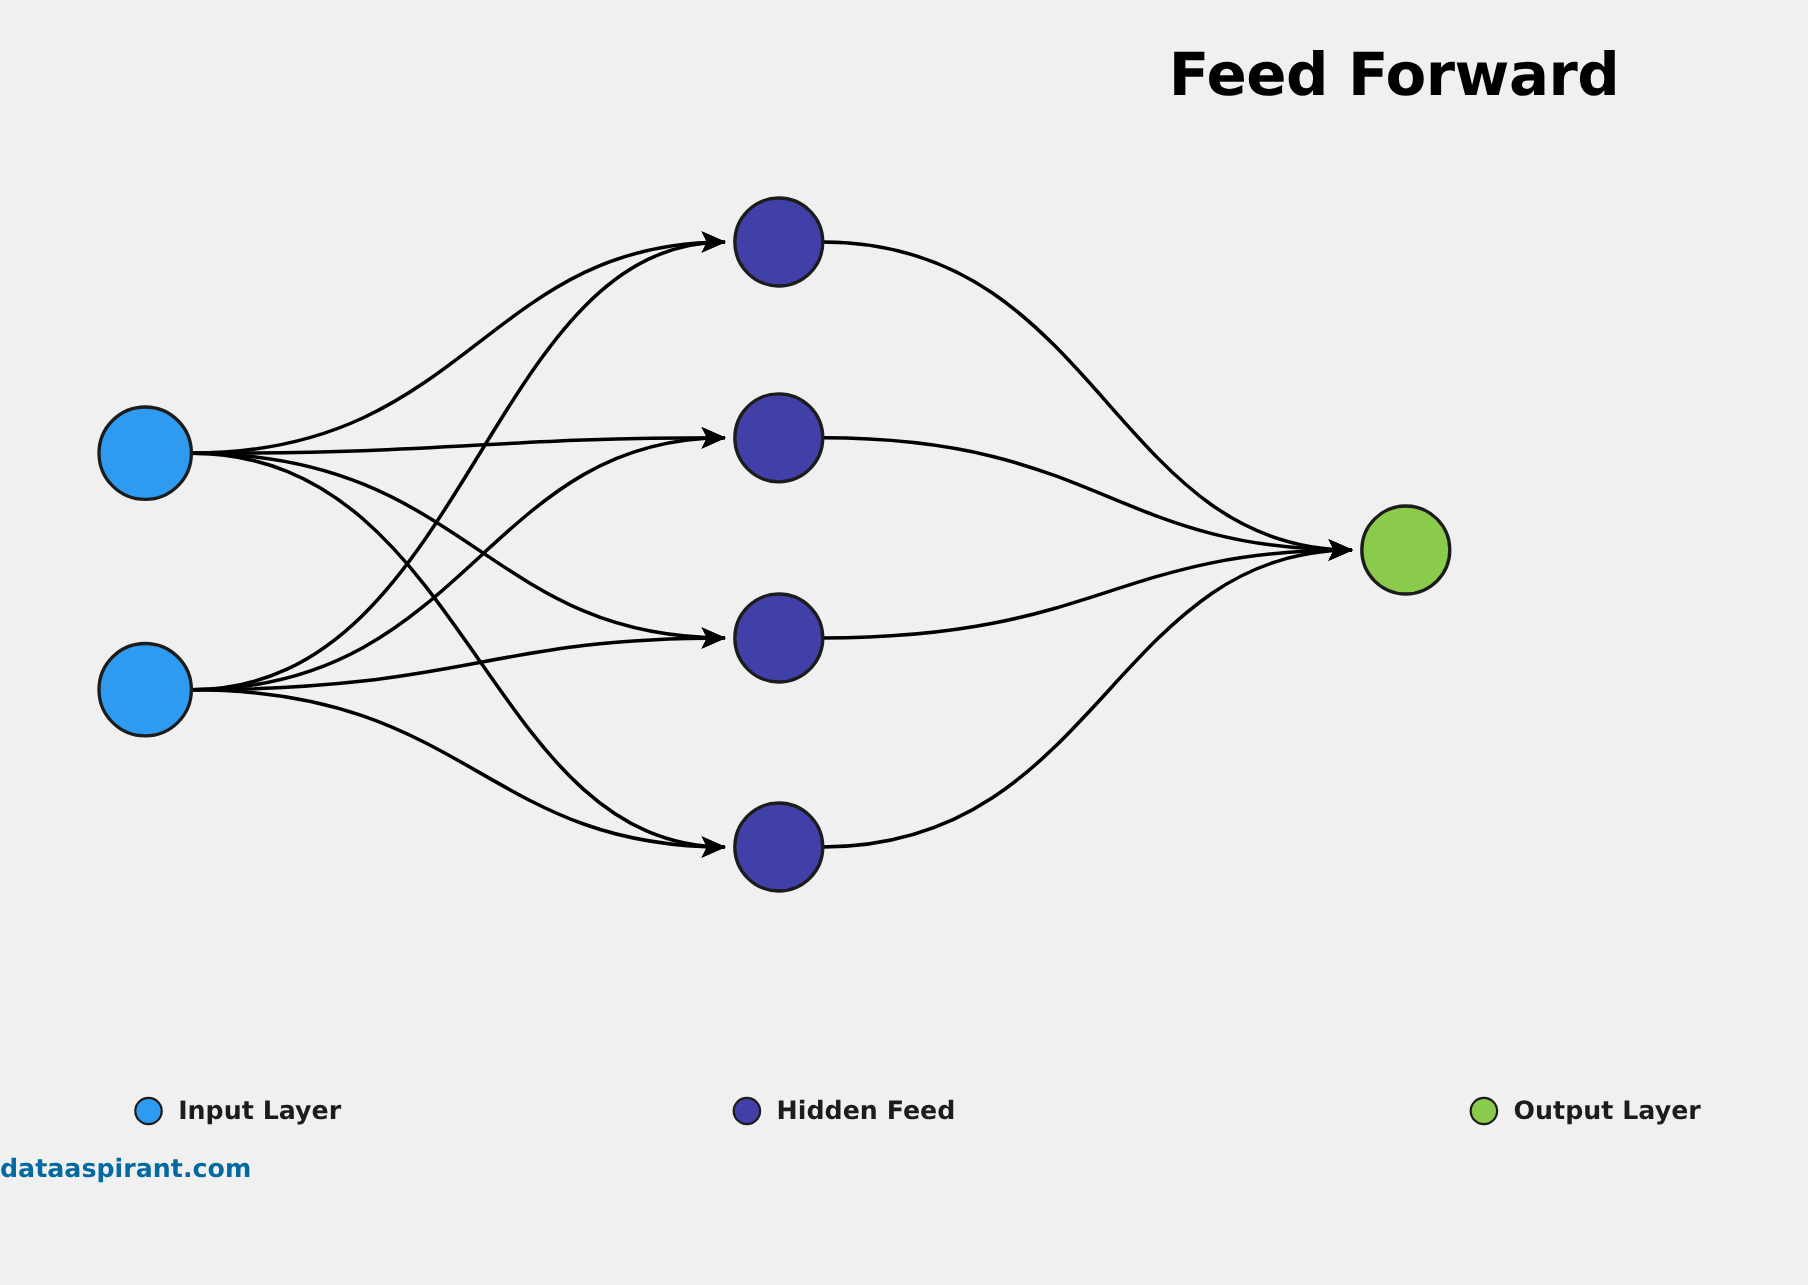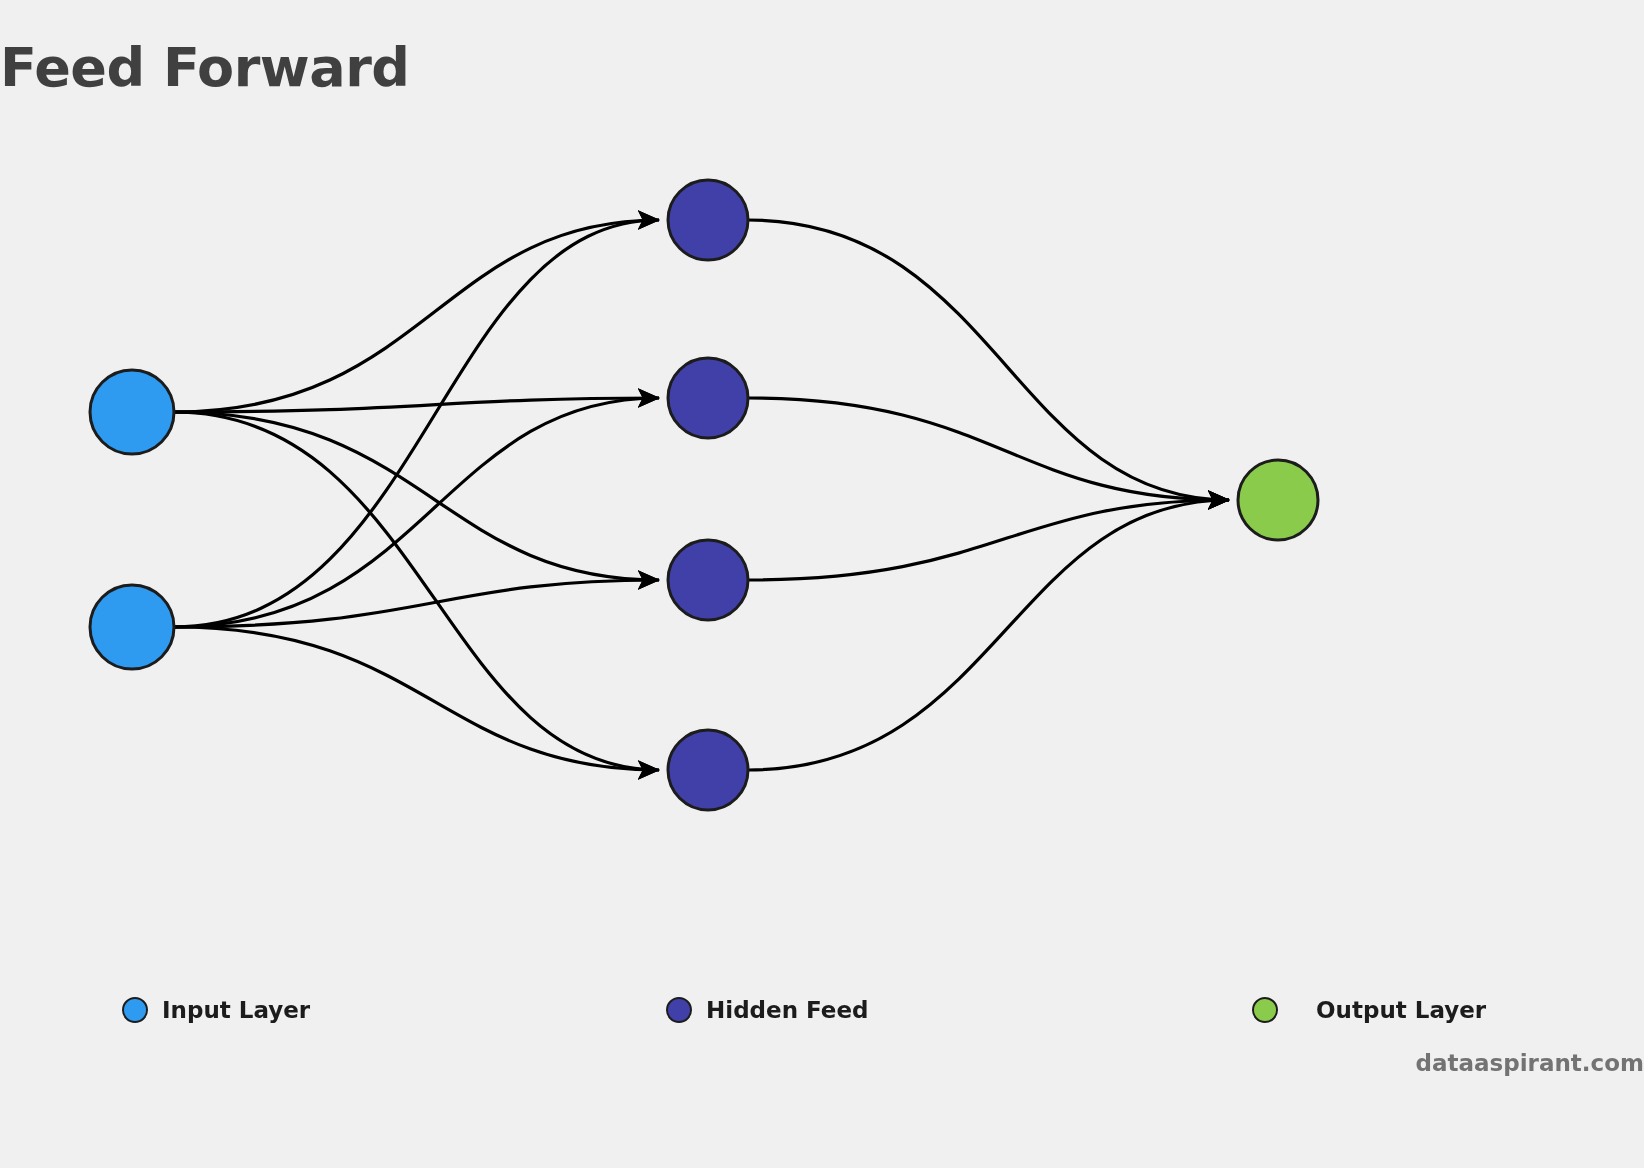"Feed Forward" #title { color: #404040 -> #000000; text-align: left -> right }
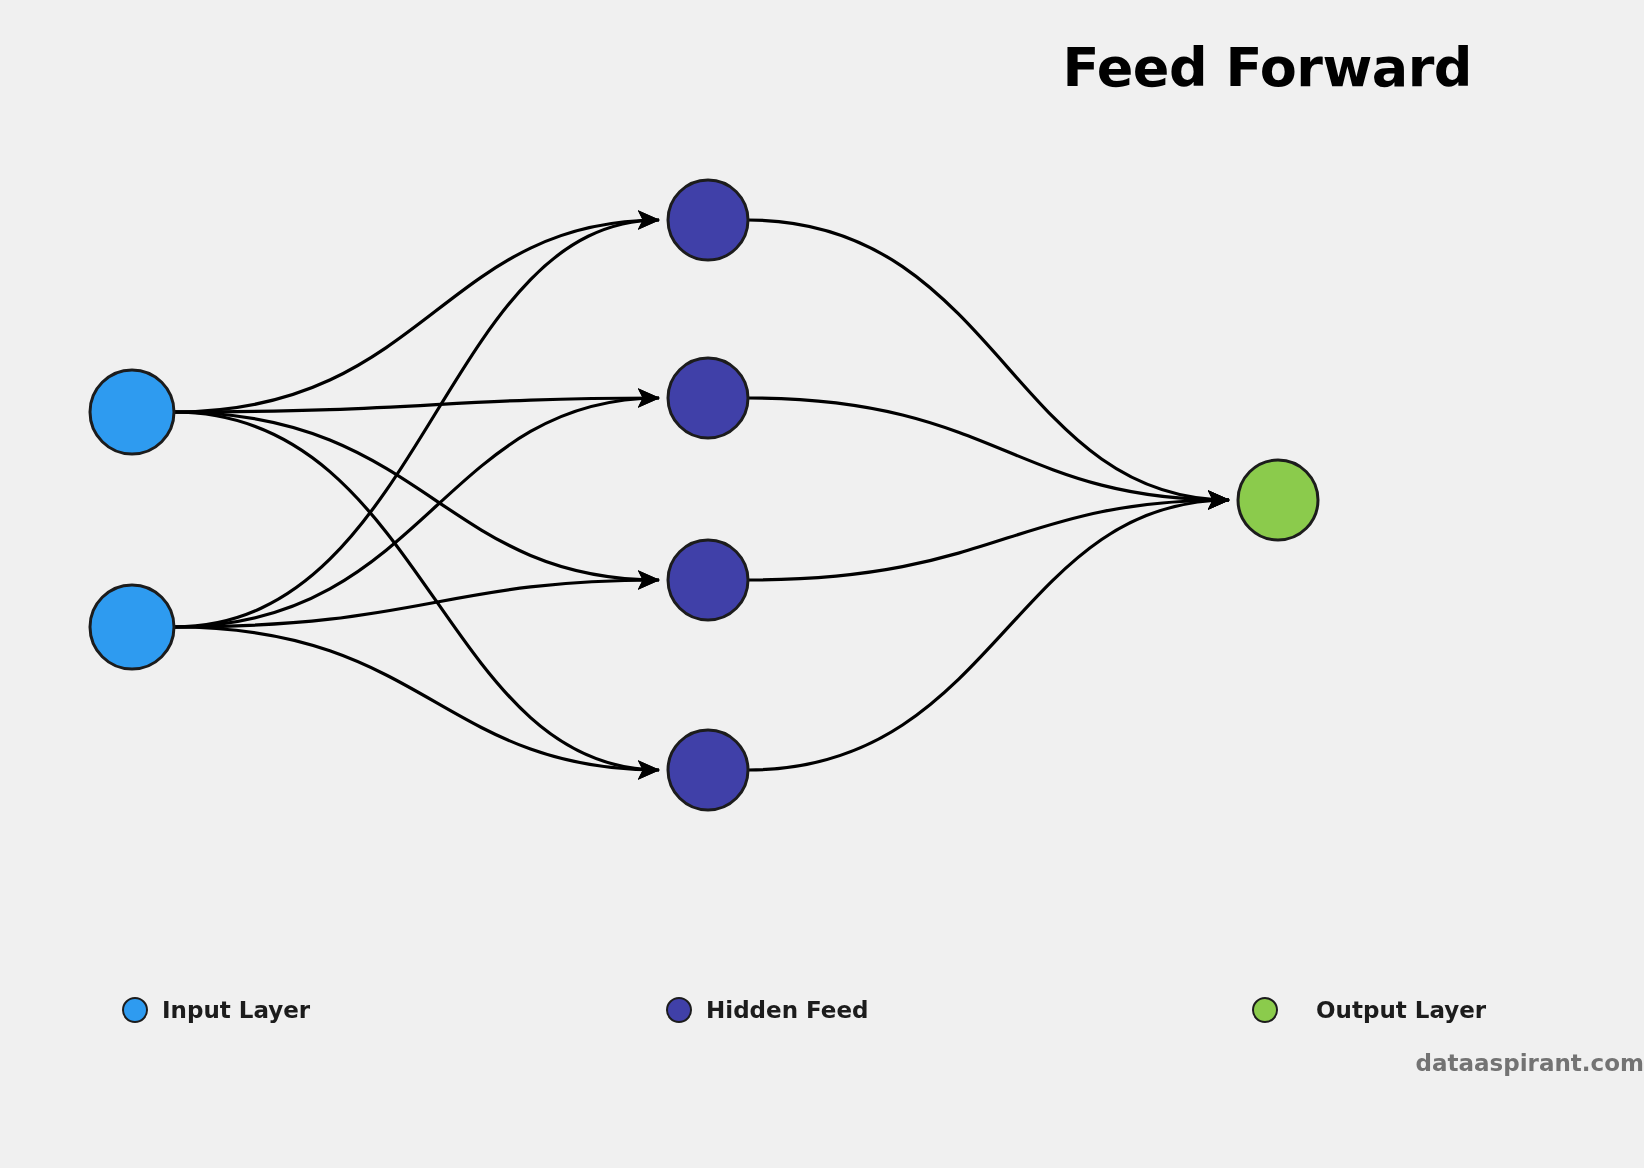"Output Layer" #legend-item-2 { gap: 24px -> none; left: 1252px -> 1336px }
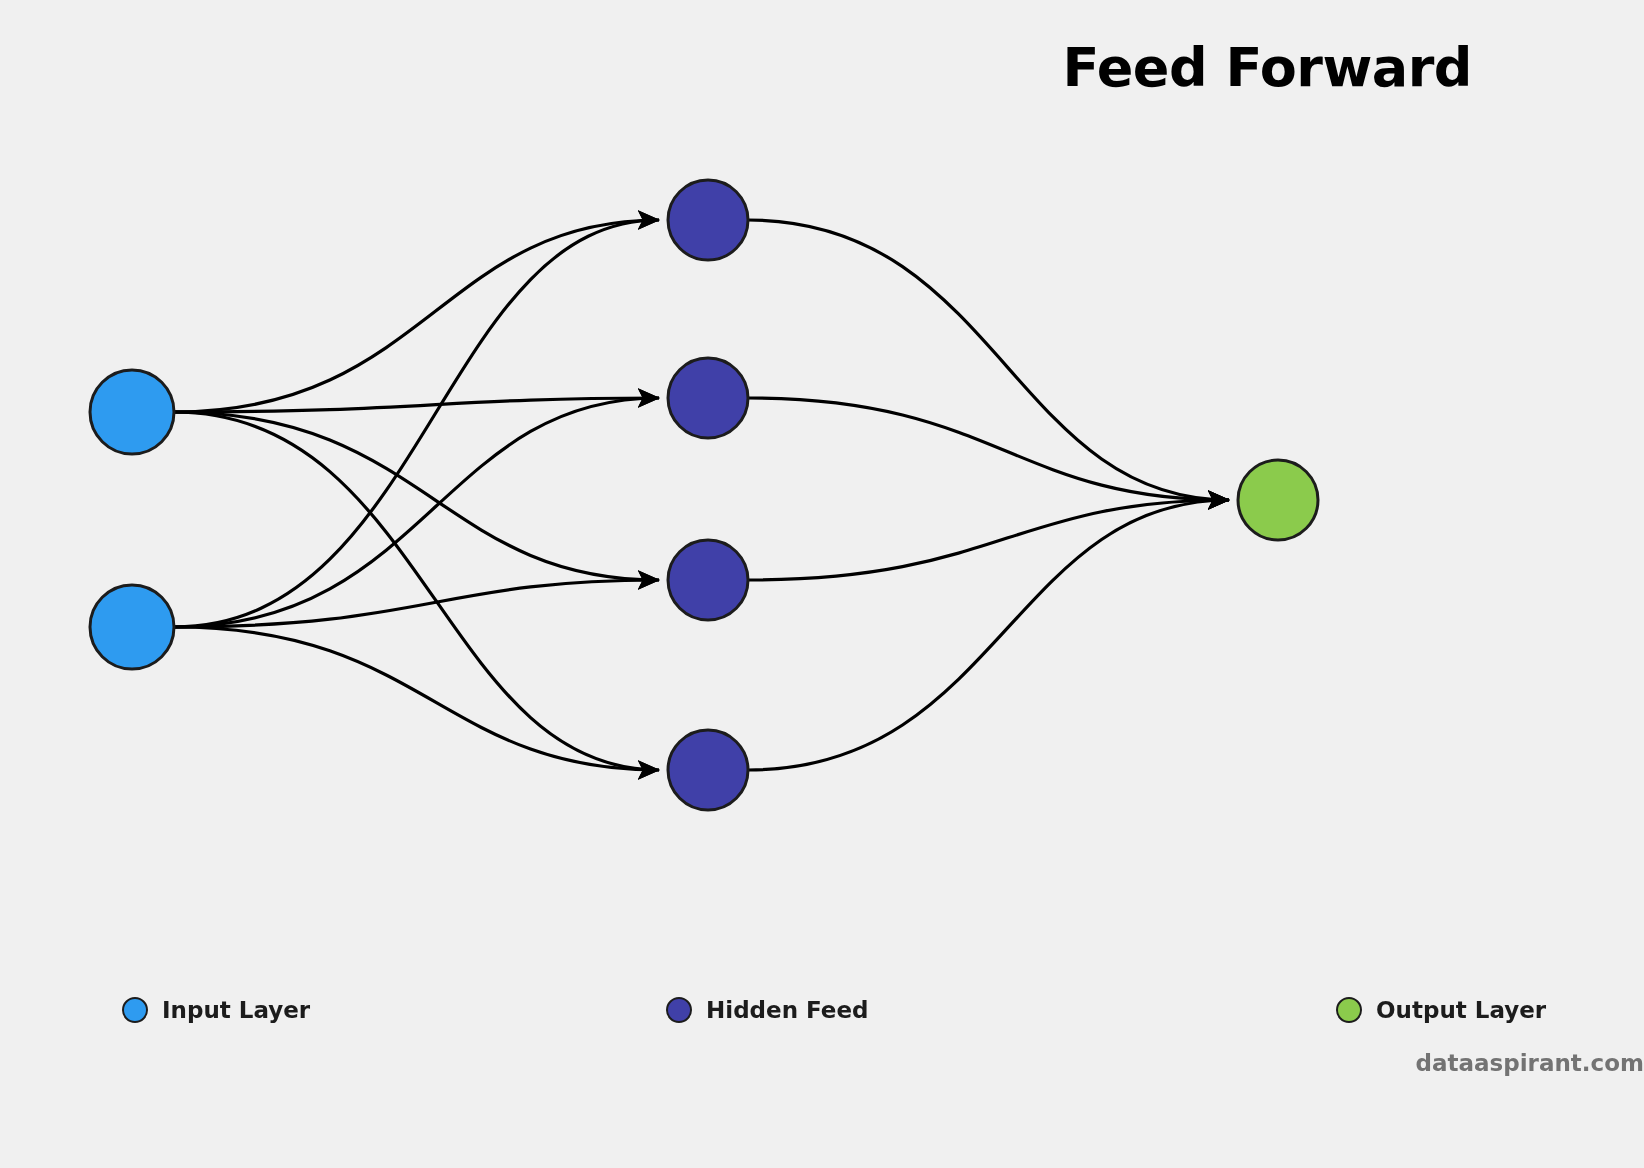"dataaspirant.com" #footer { color: #737373 -> #0369a1; text-align: right -> left }
